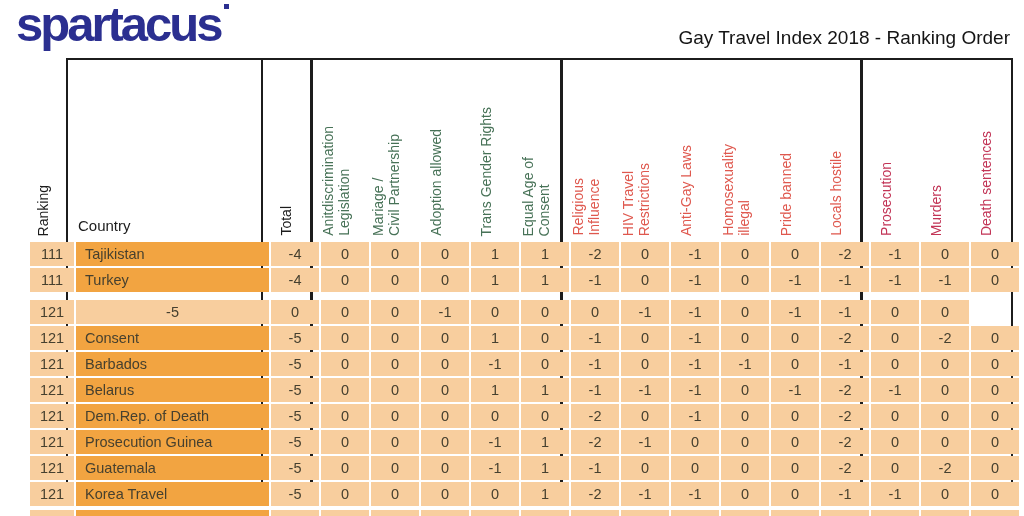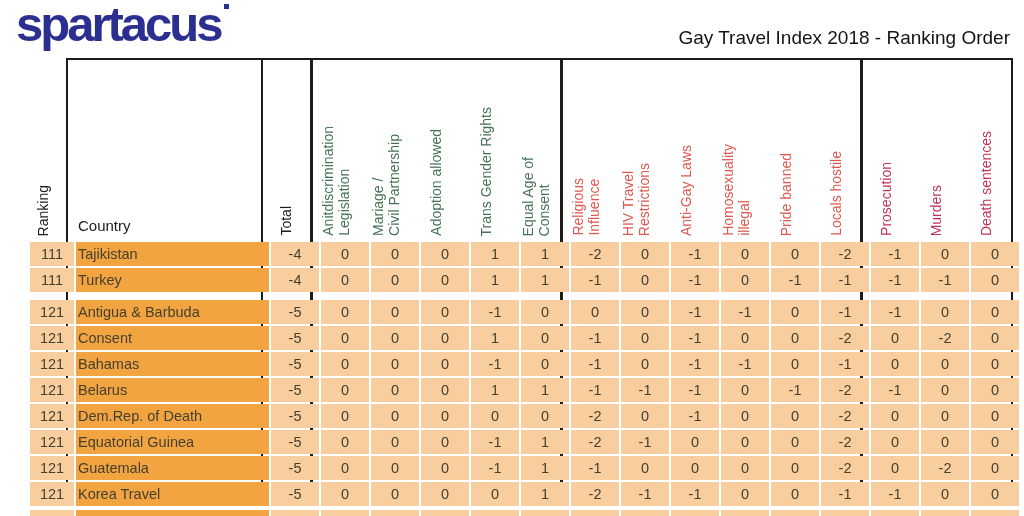"Tajikistan" .cell-country { padding-left: 2px -> 9px }
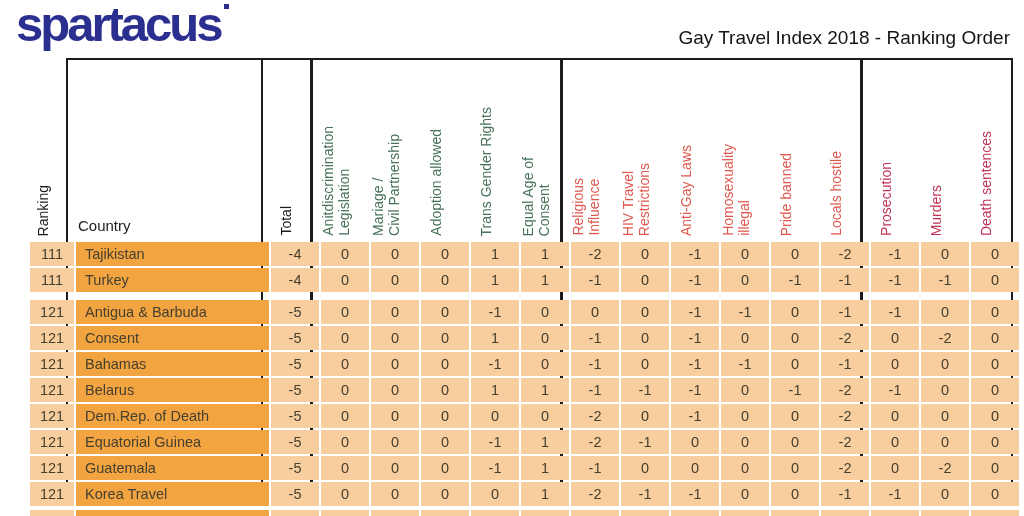"Antigua & Barbuda" div.cell { html: <div>Antigua &amp; Barbuda</div> -> none }
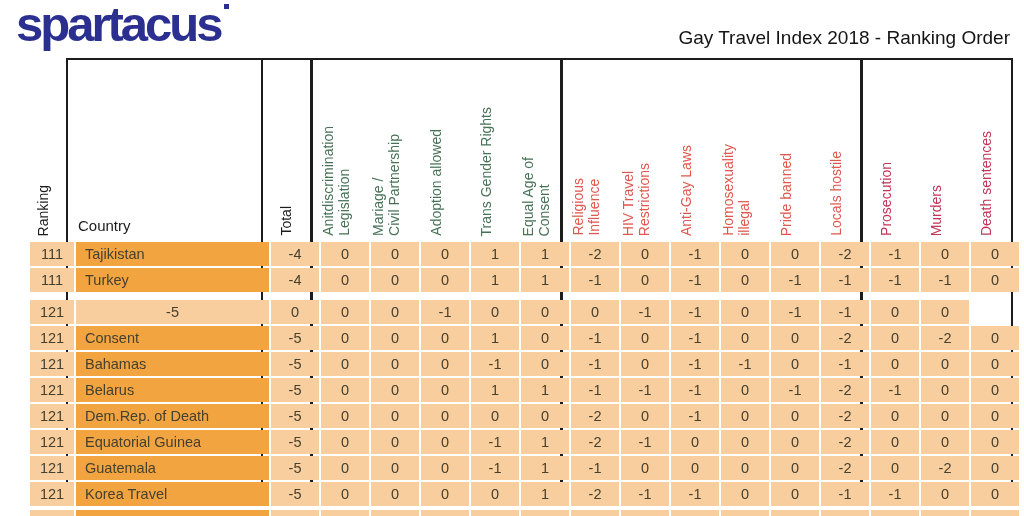"Bahamas" div.cell { text: Bahamas -> Barbados }
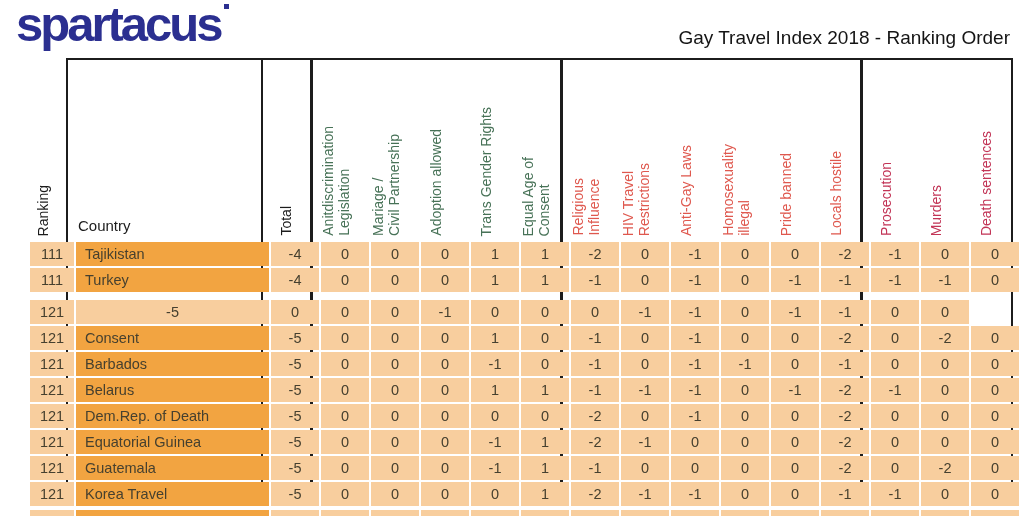"Equatorial Guinea" div.cell { text: Equatorial -> Prosecution }
